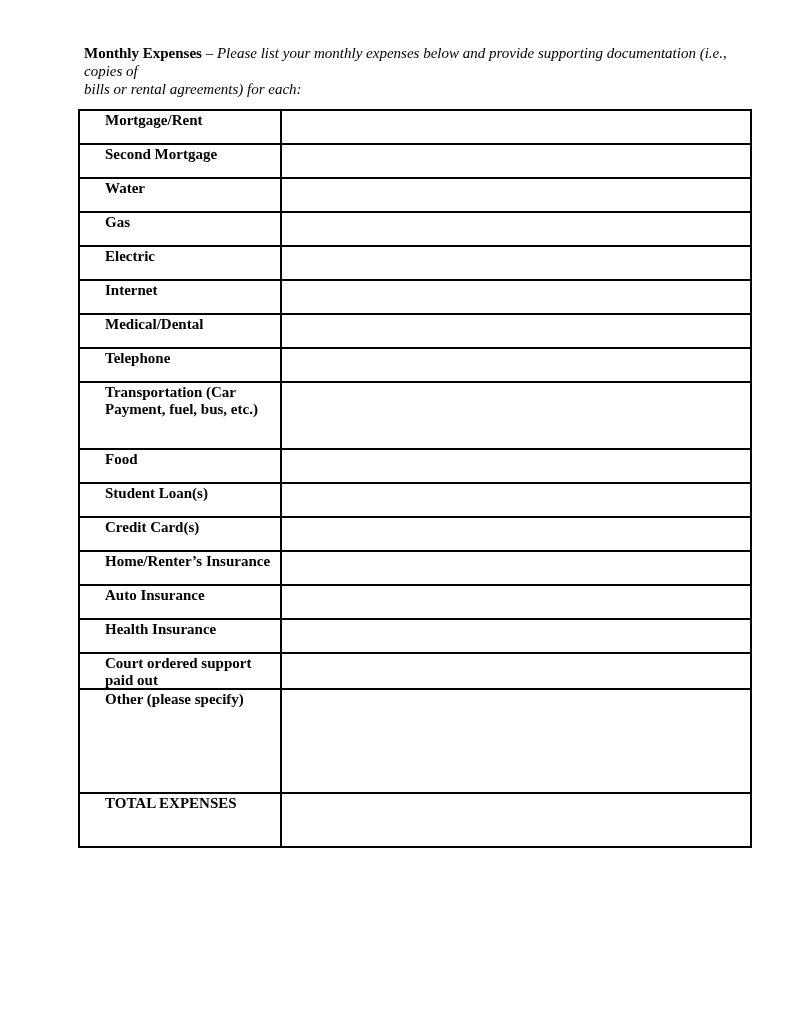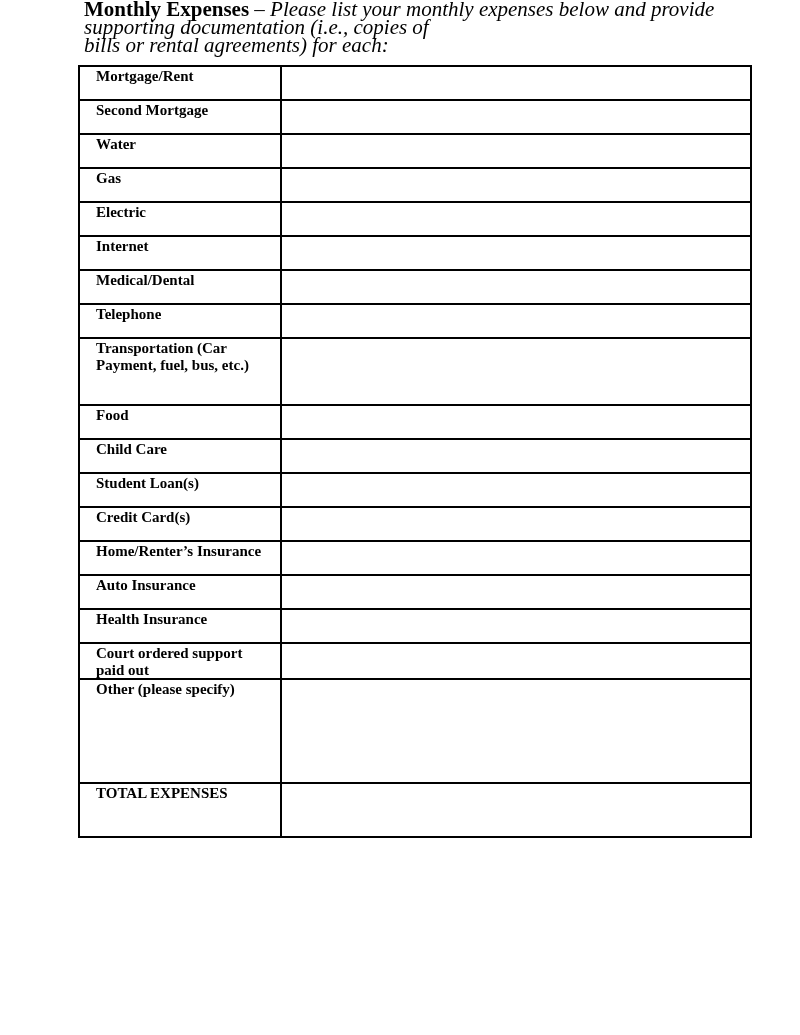"Monthly Expenses – Please list" .header { font-size: 21px -> 15px; padding-top: none -> 44px }
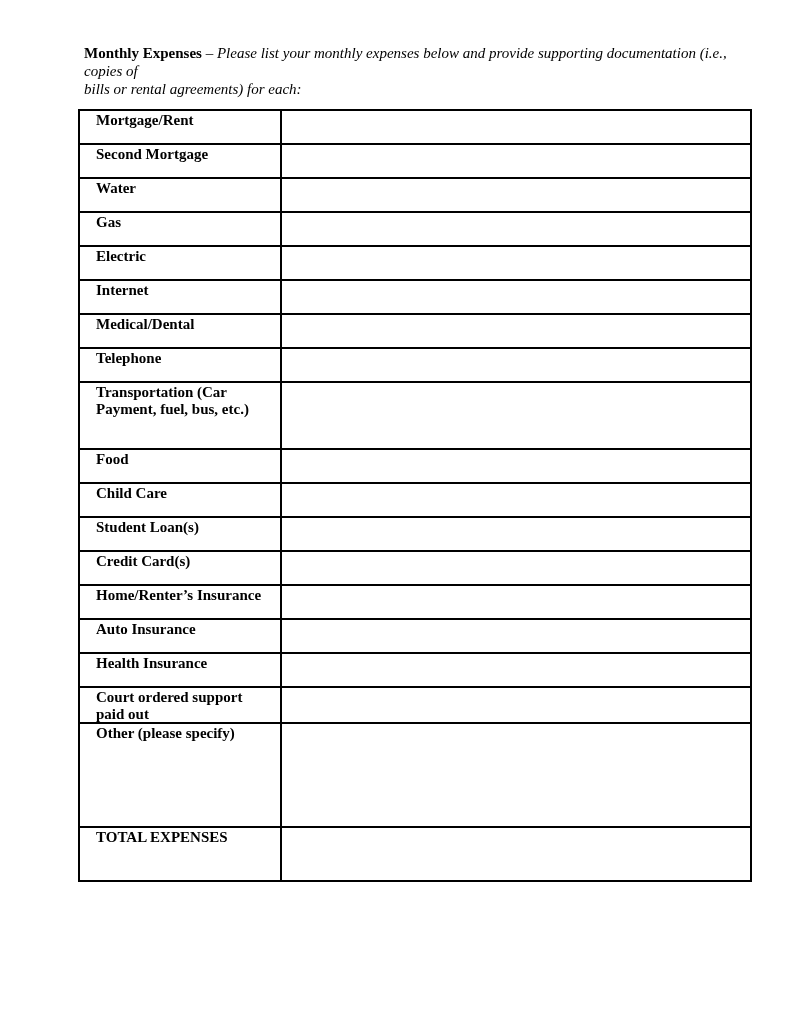"Mortgage/Rent" table.expenses td { padding: 1px 6px 0 16px -> 1px 6px 0 25px }
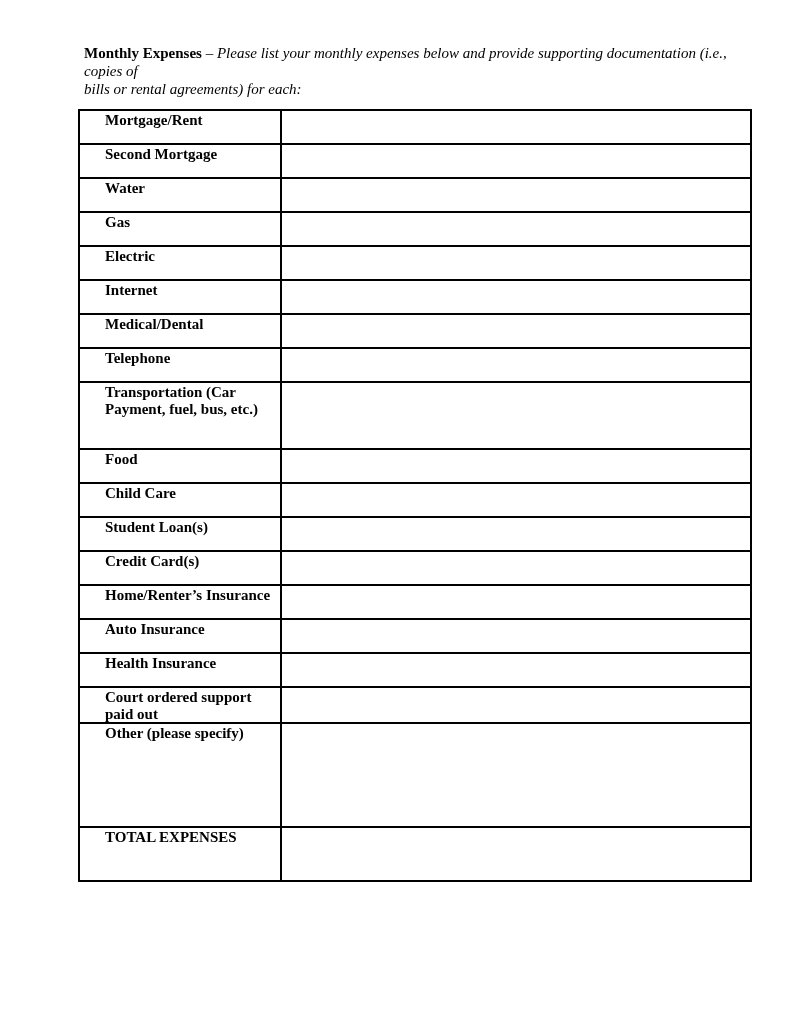"Child Care" tr.r-std { html: <tr> <td>Child Care</td> <td></td> </tr> -> none }
